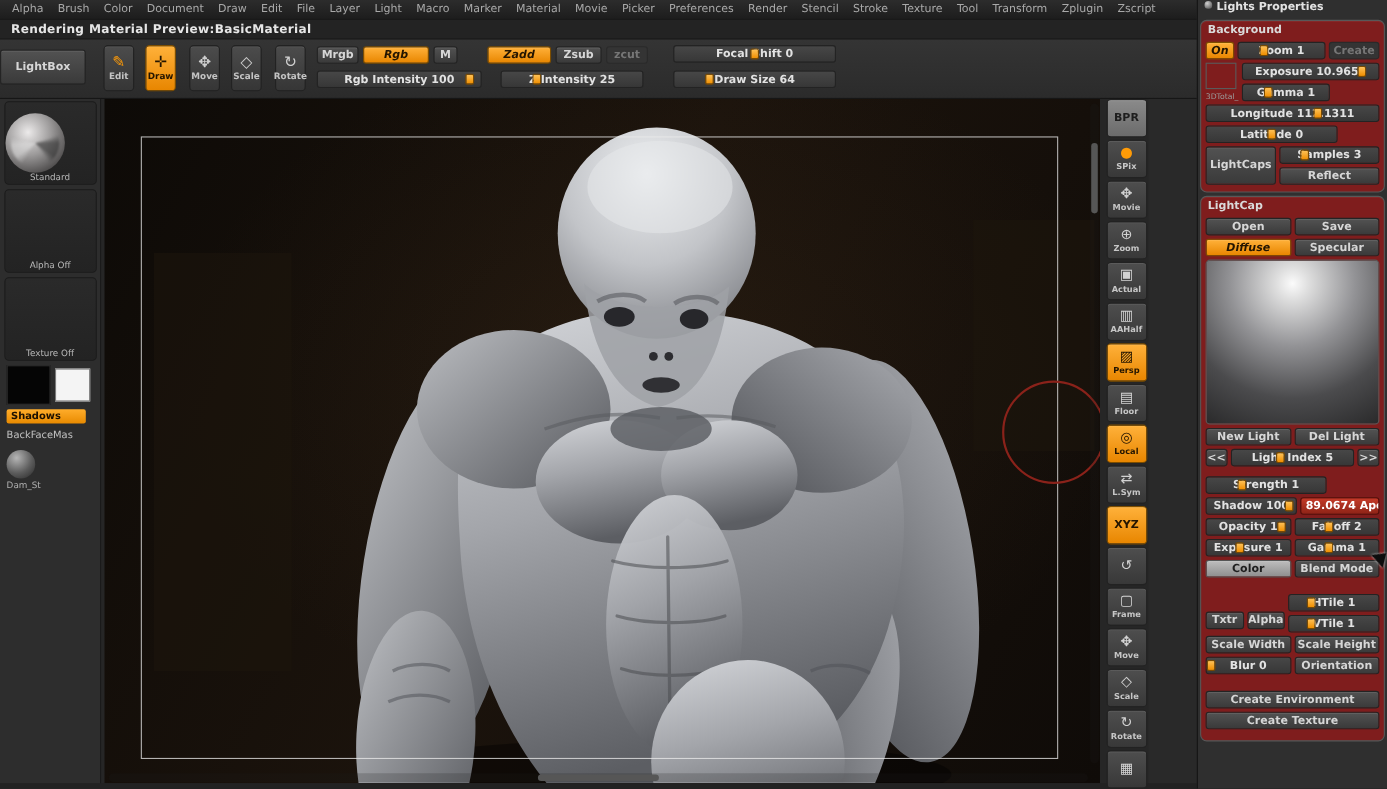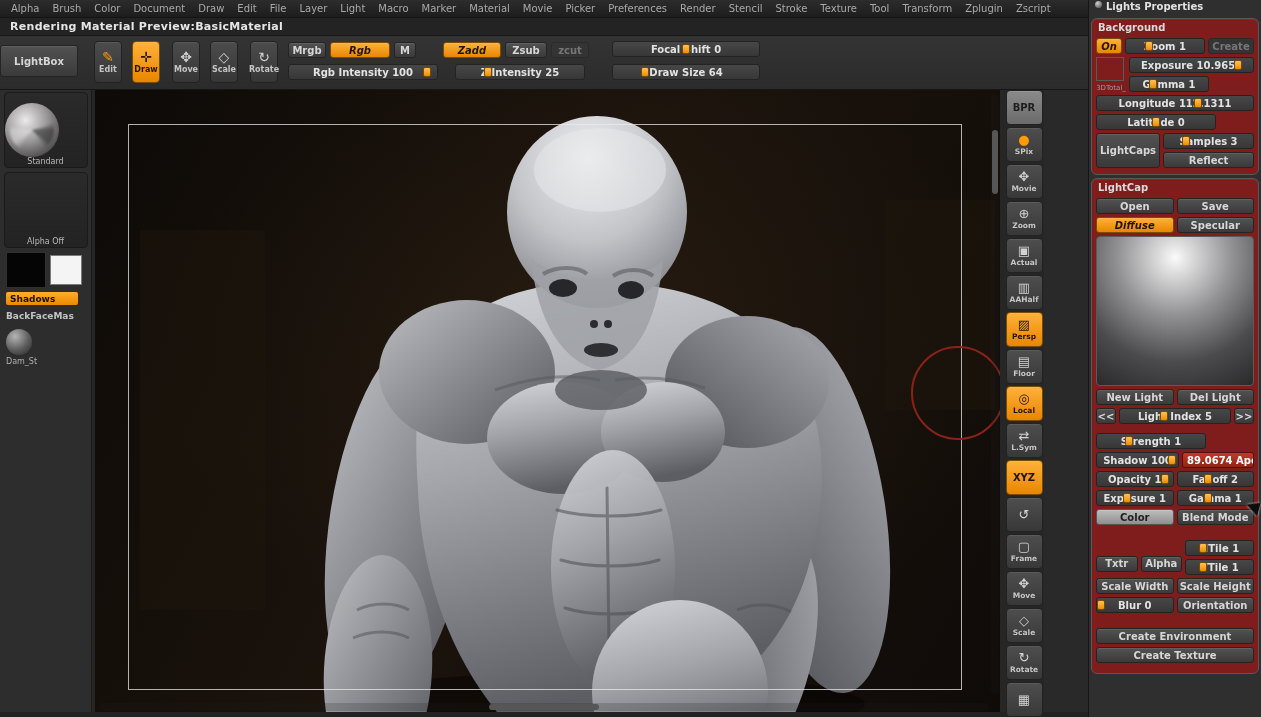"Texture Off" div.shelf-box { html: none -> <div> <div>Texture Off</div> </div> }
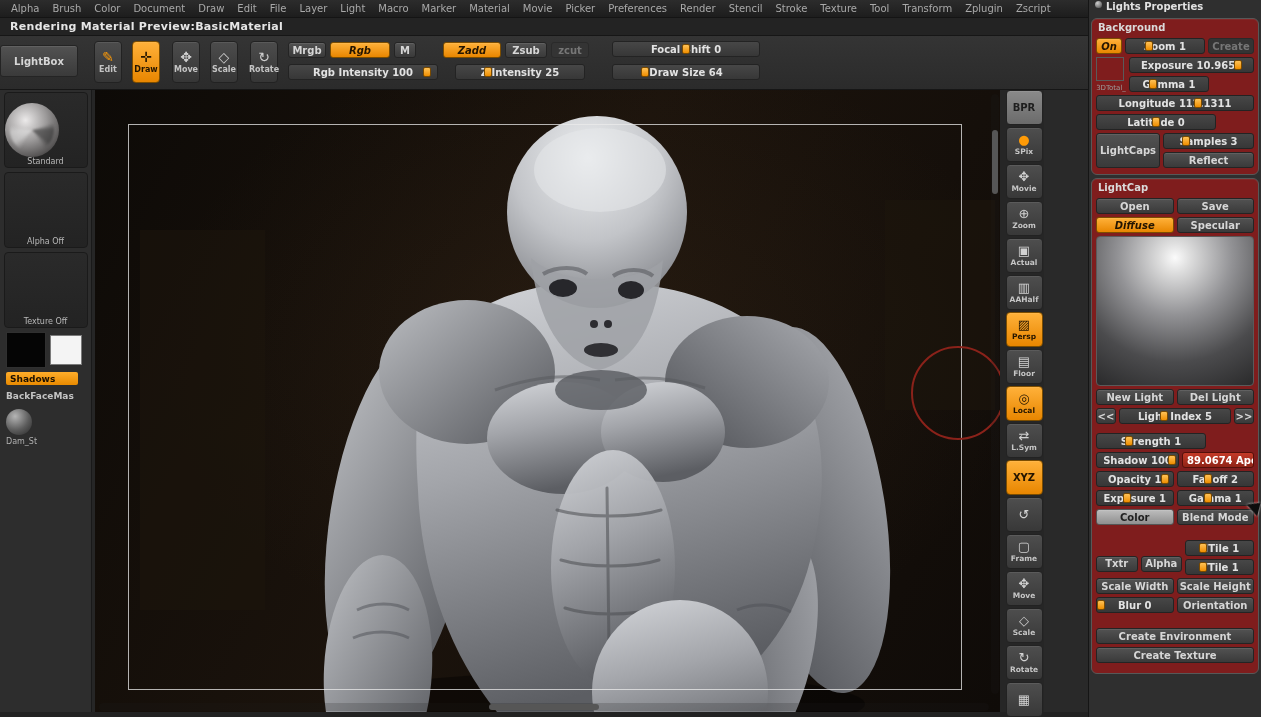"BackFaceMas" .backface-label { font-weight: bold -> normal }
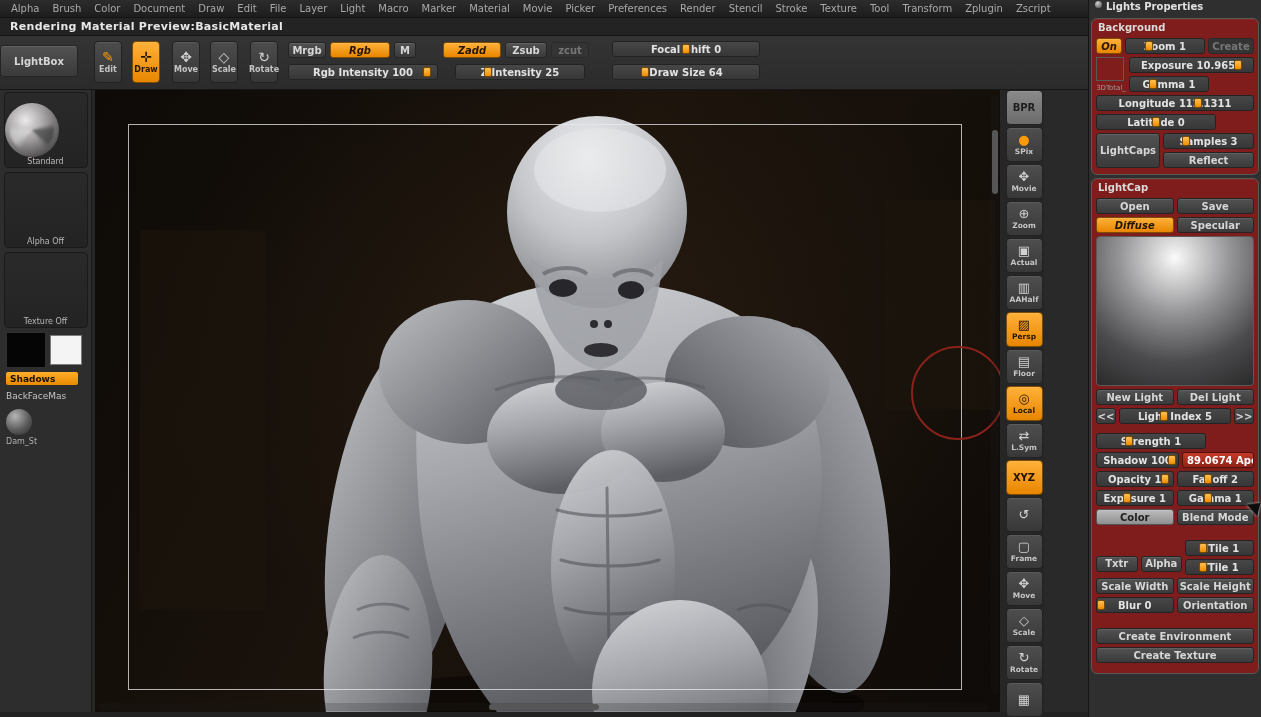"Txtr" div.prow { width: 86px -> 72px }
